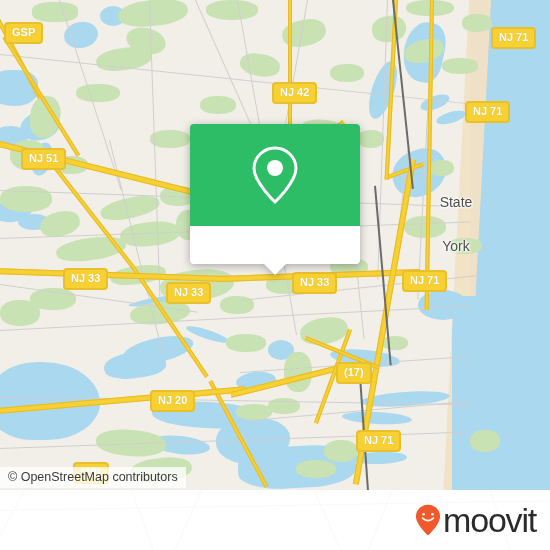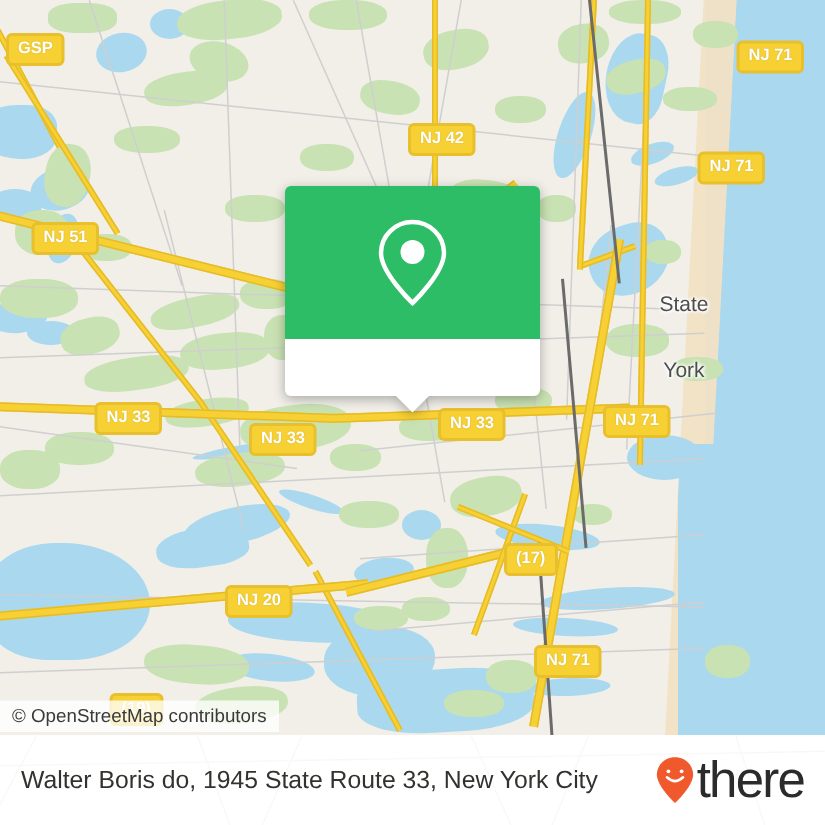"Walter Boris do, 1945 State" div.addr { html: <div>Walter Boris do, 1945 State Route 33, New York City</div> -> none }
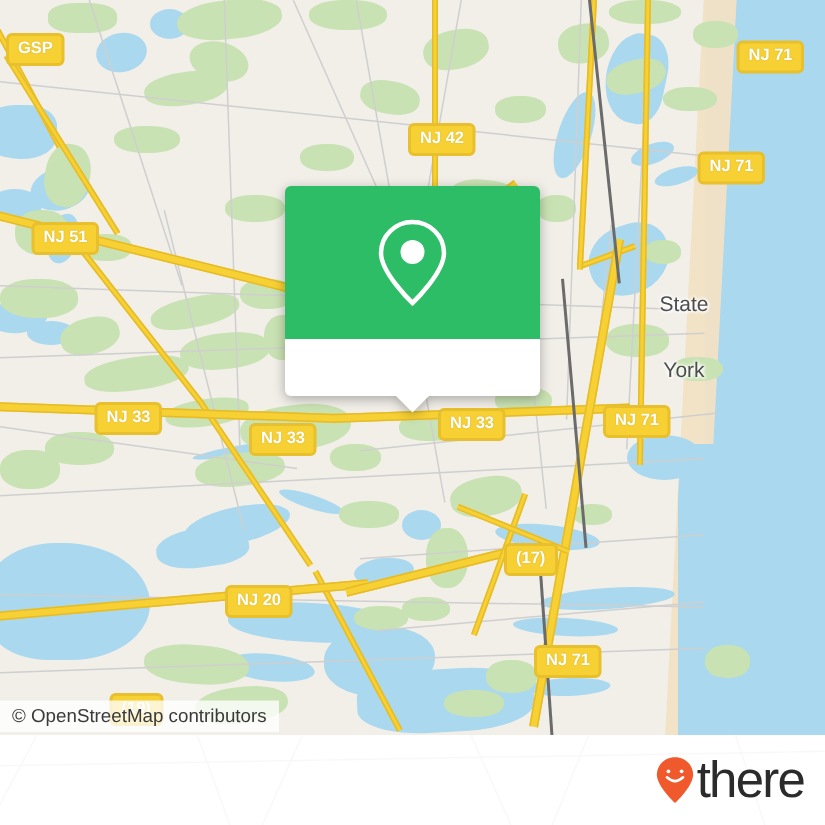"there" div.brand-word { text: there -> moovit }
